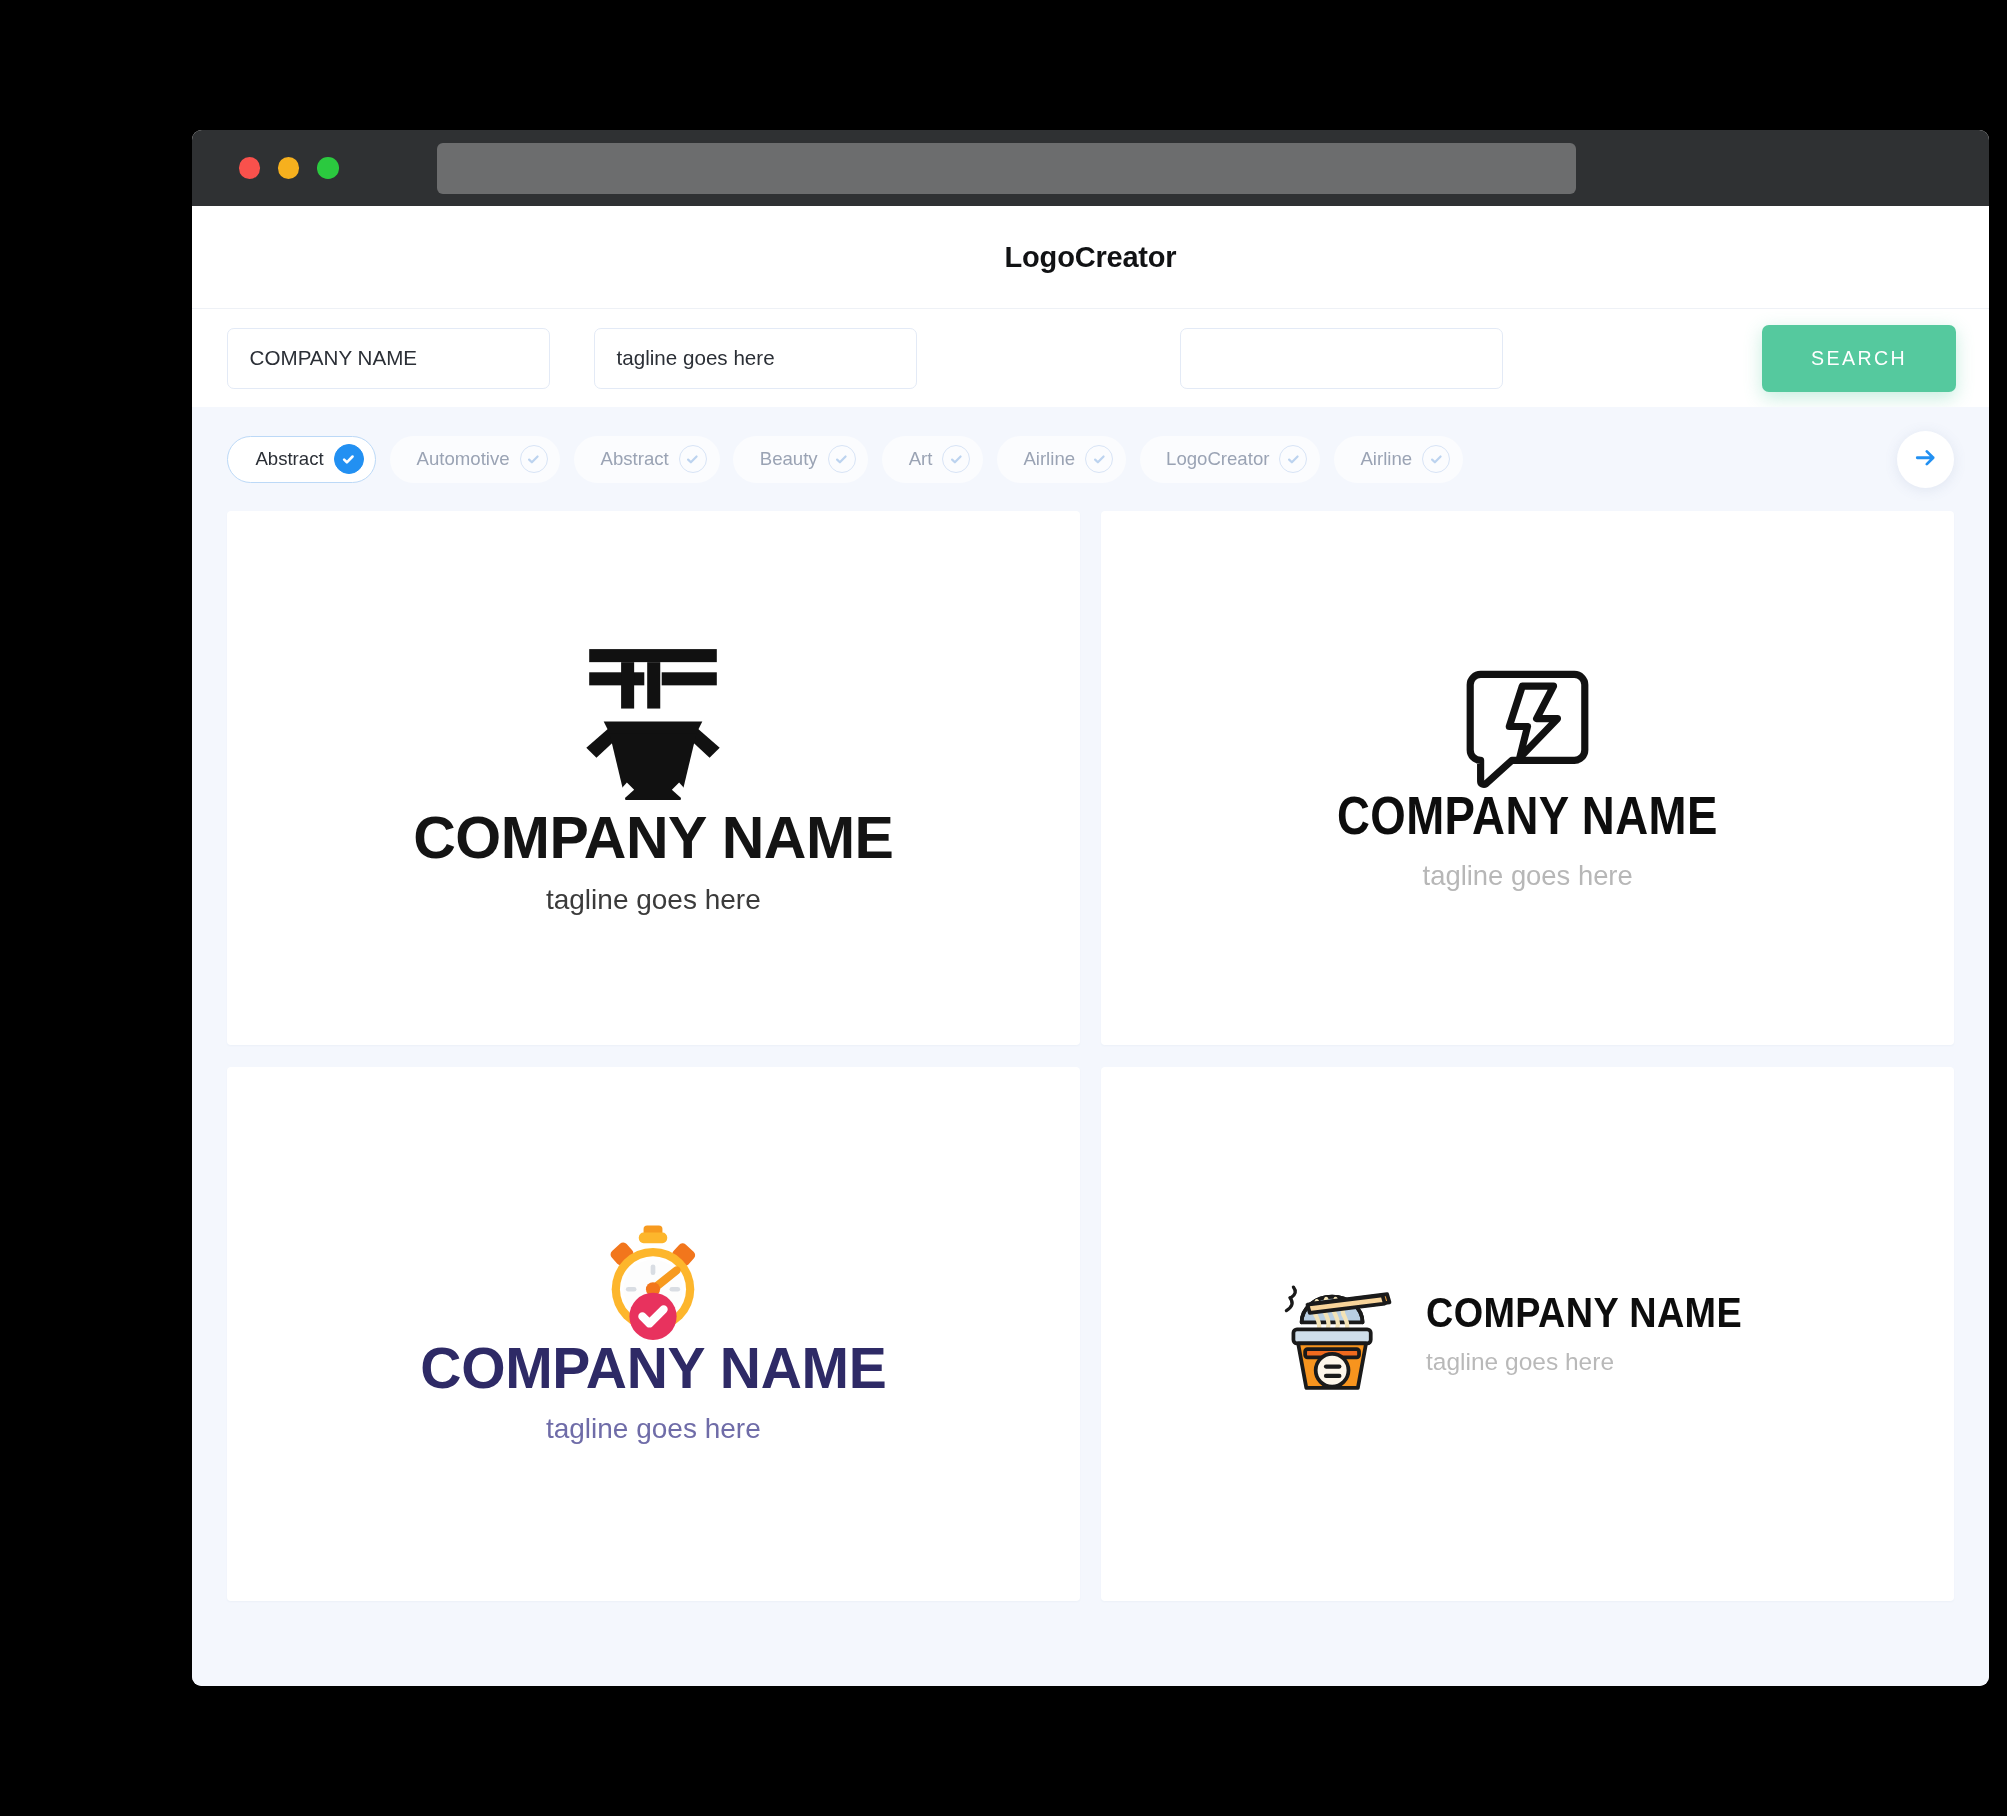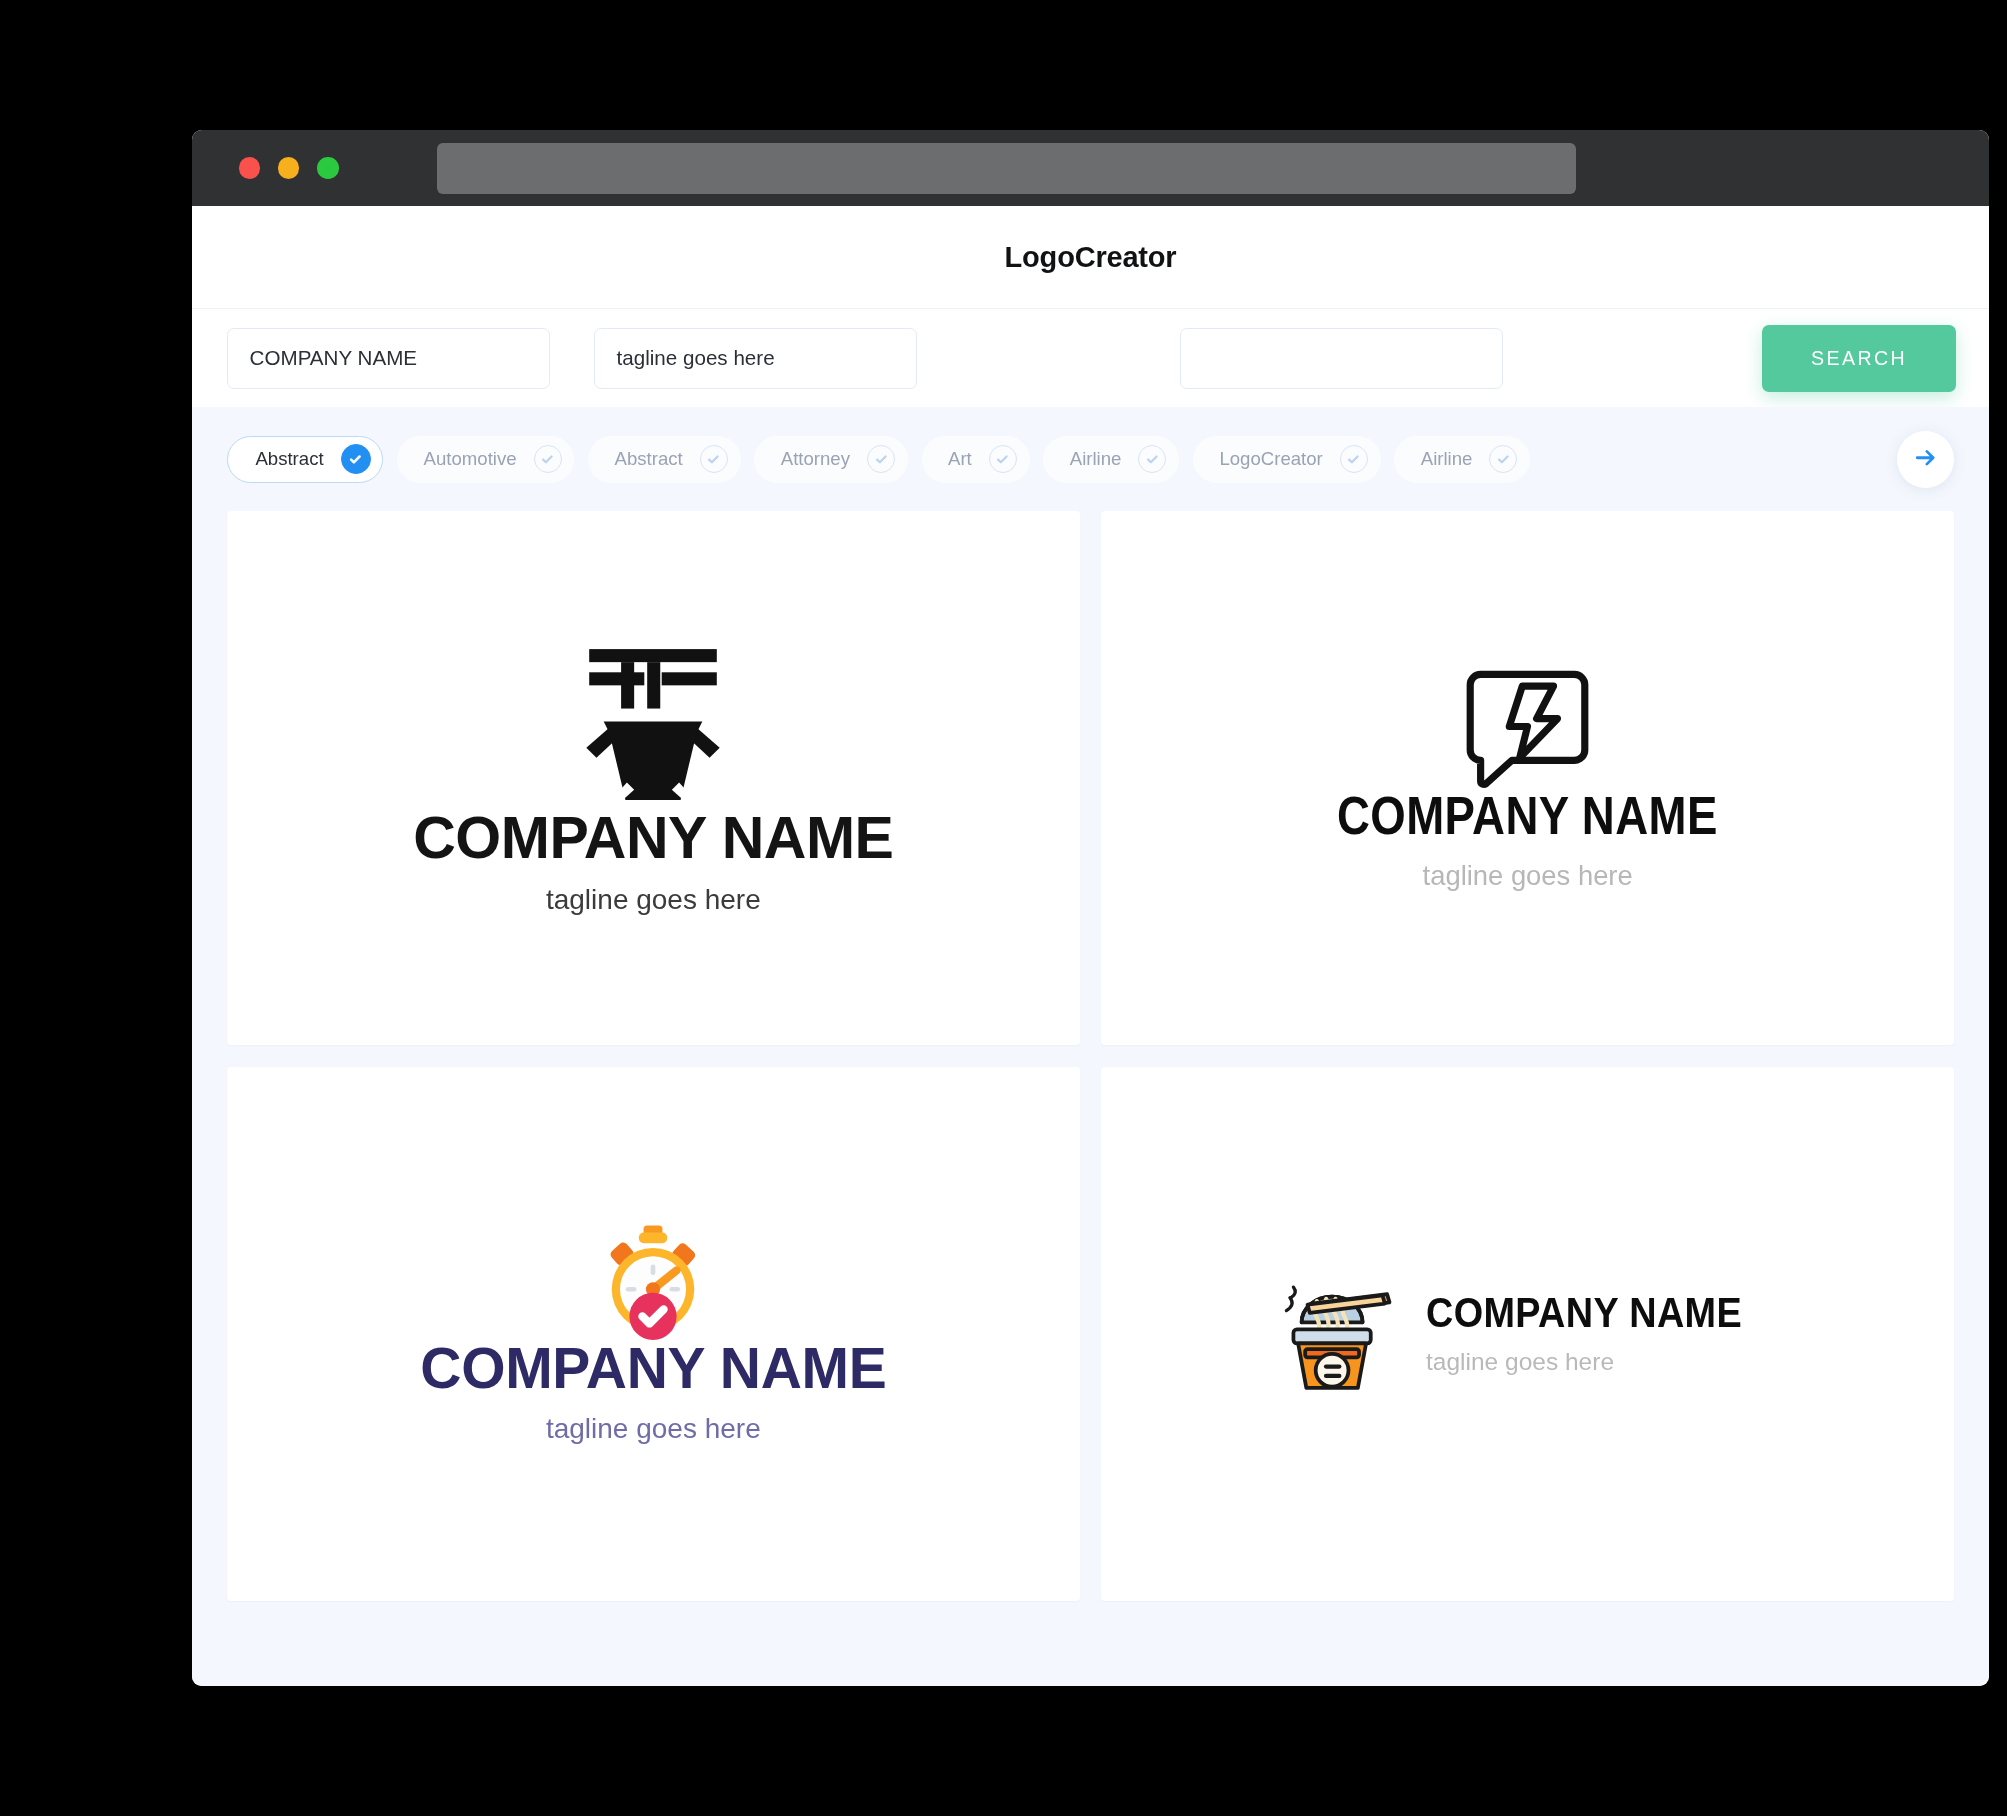"Abstract" .chip { gap: 17px -> 10px }
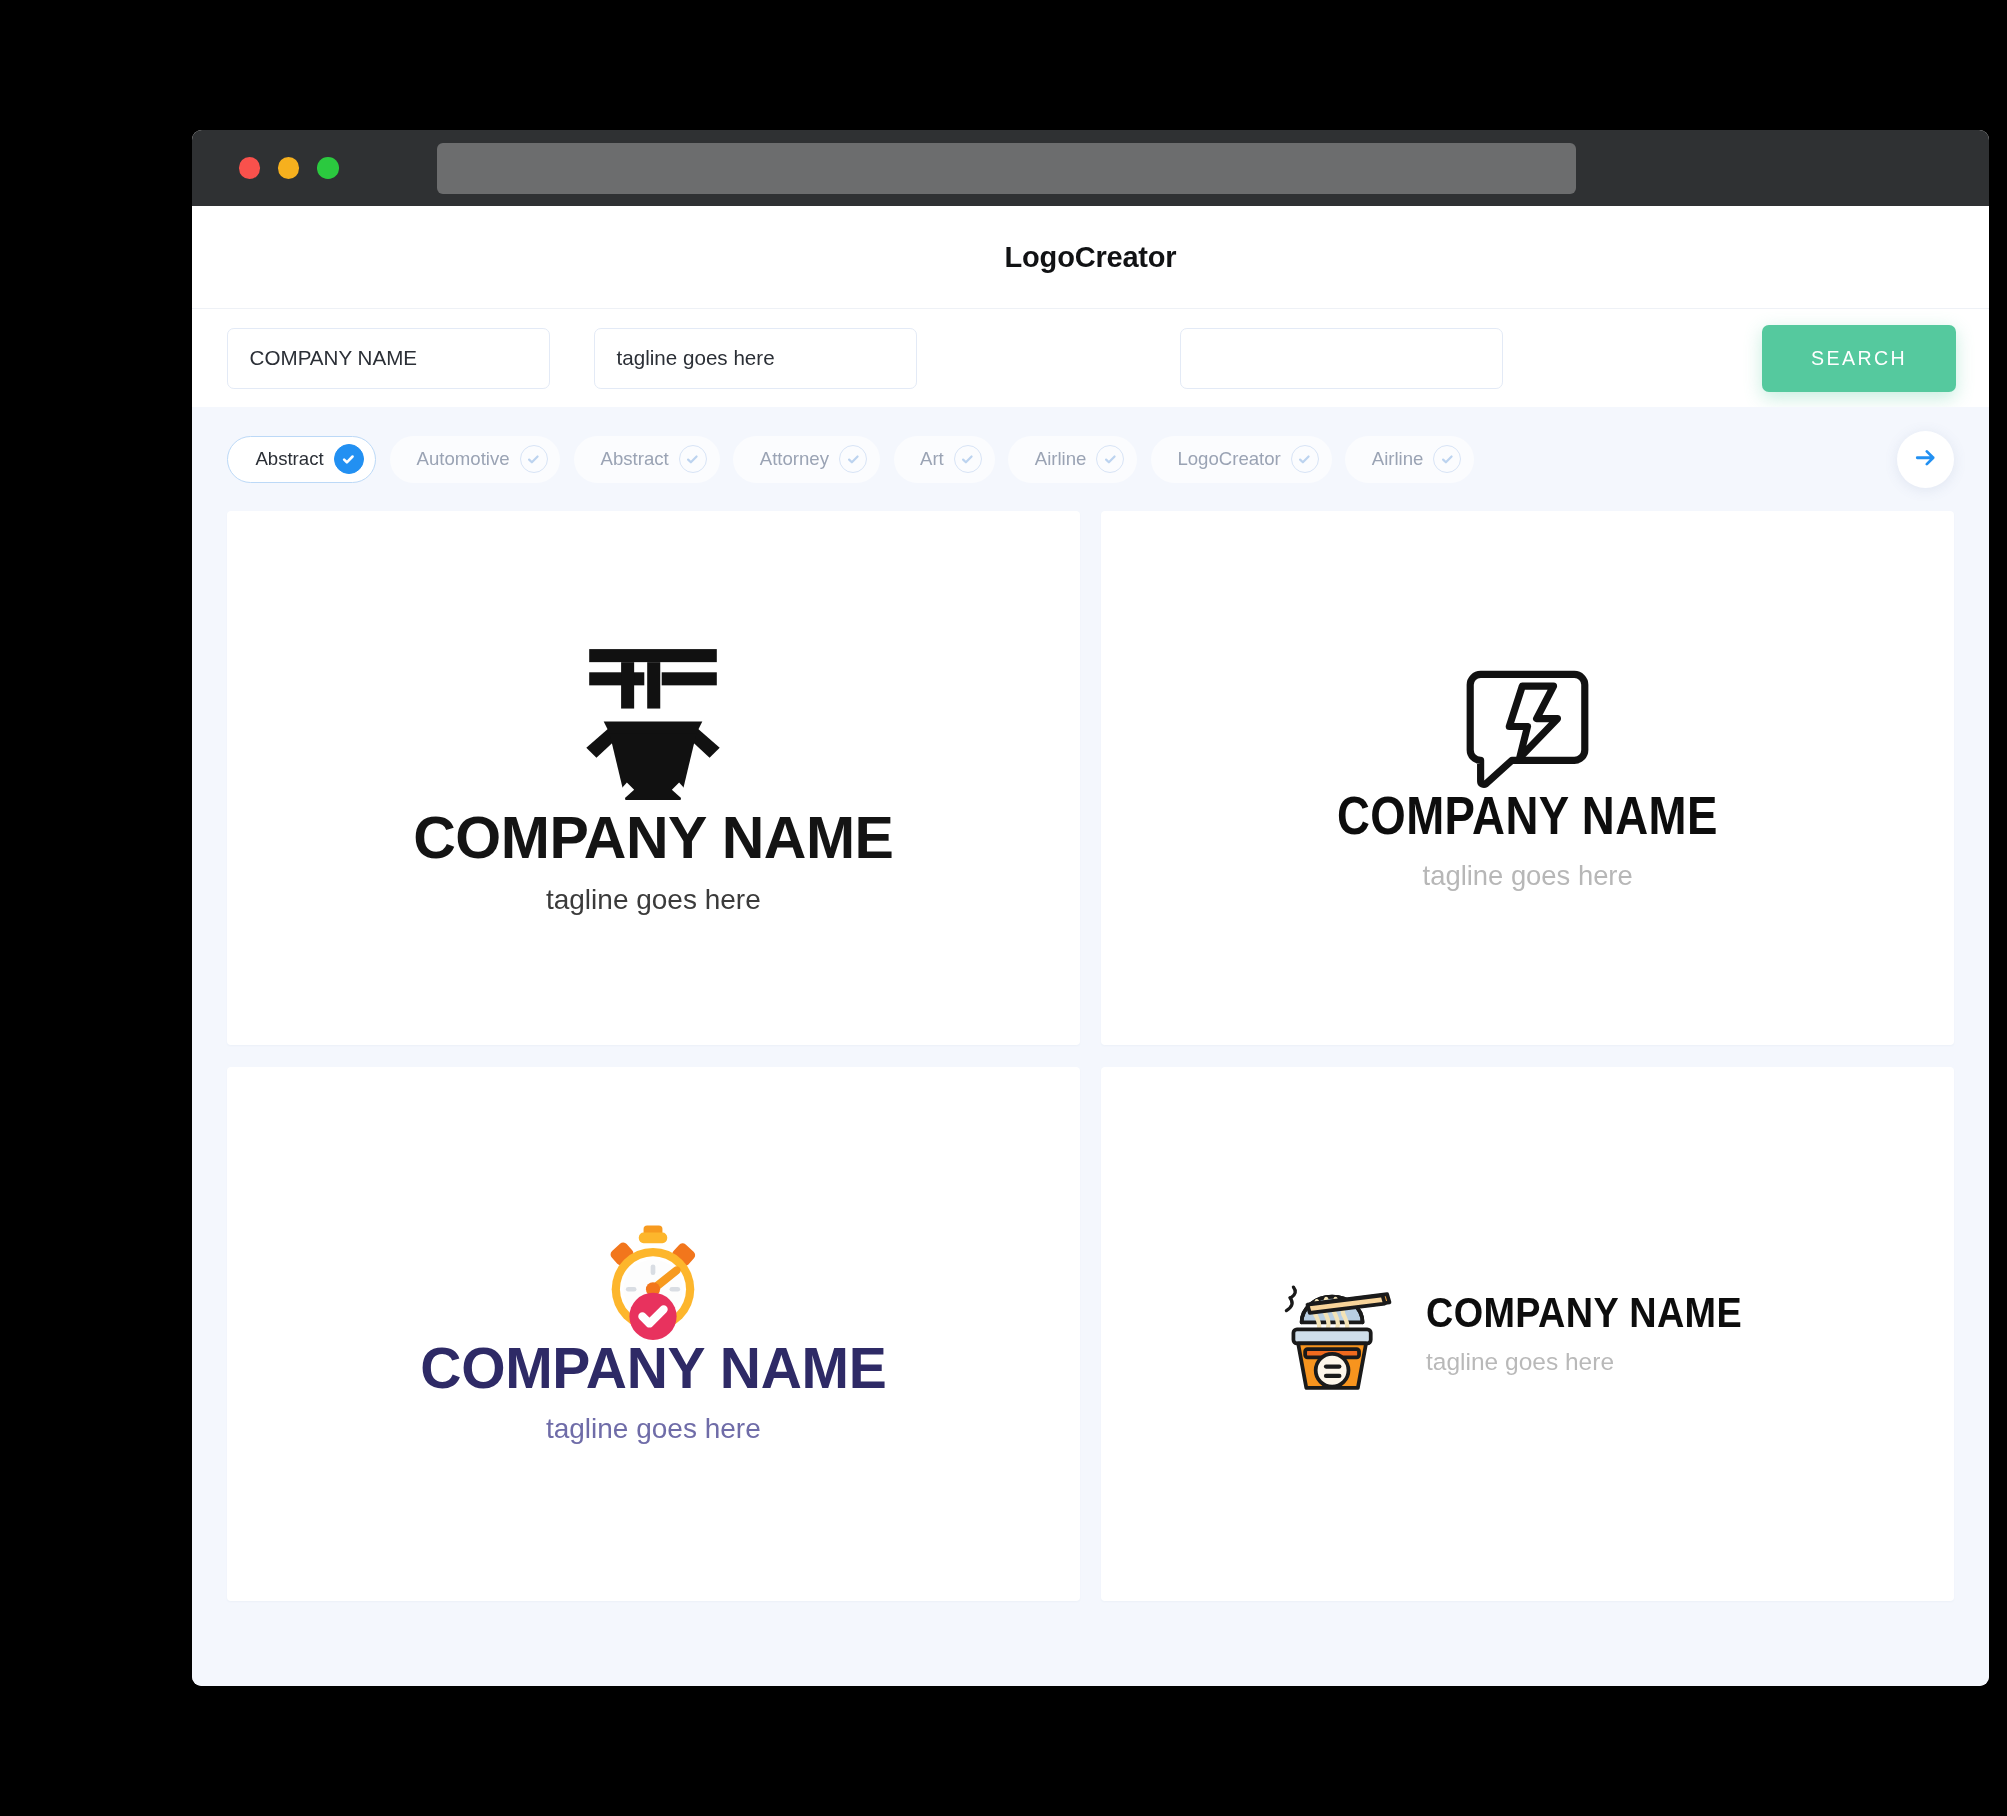"Attorney" span.label { text: Attorney -> Beauty }
